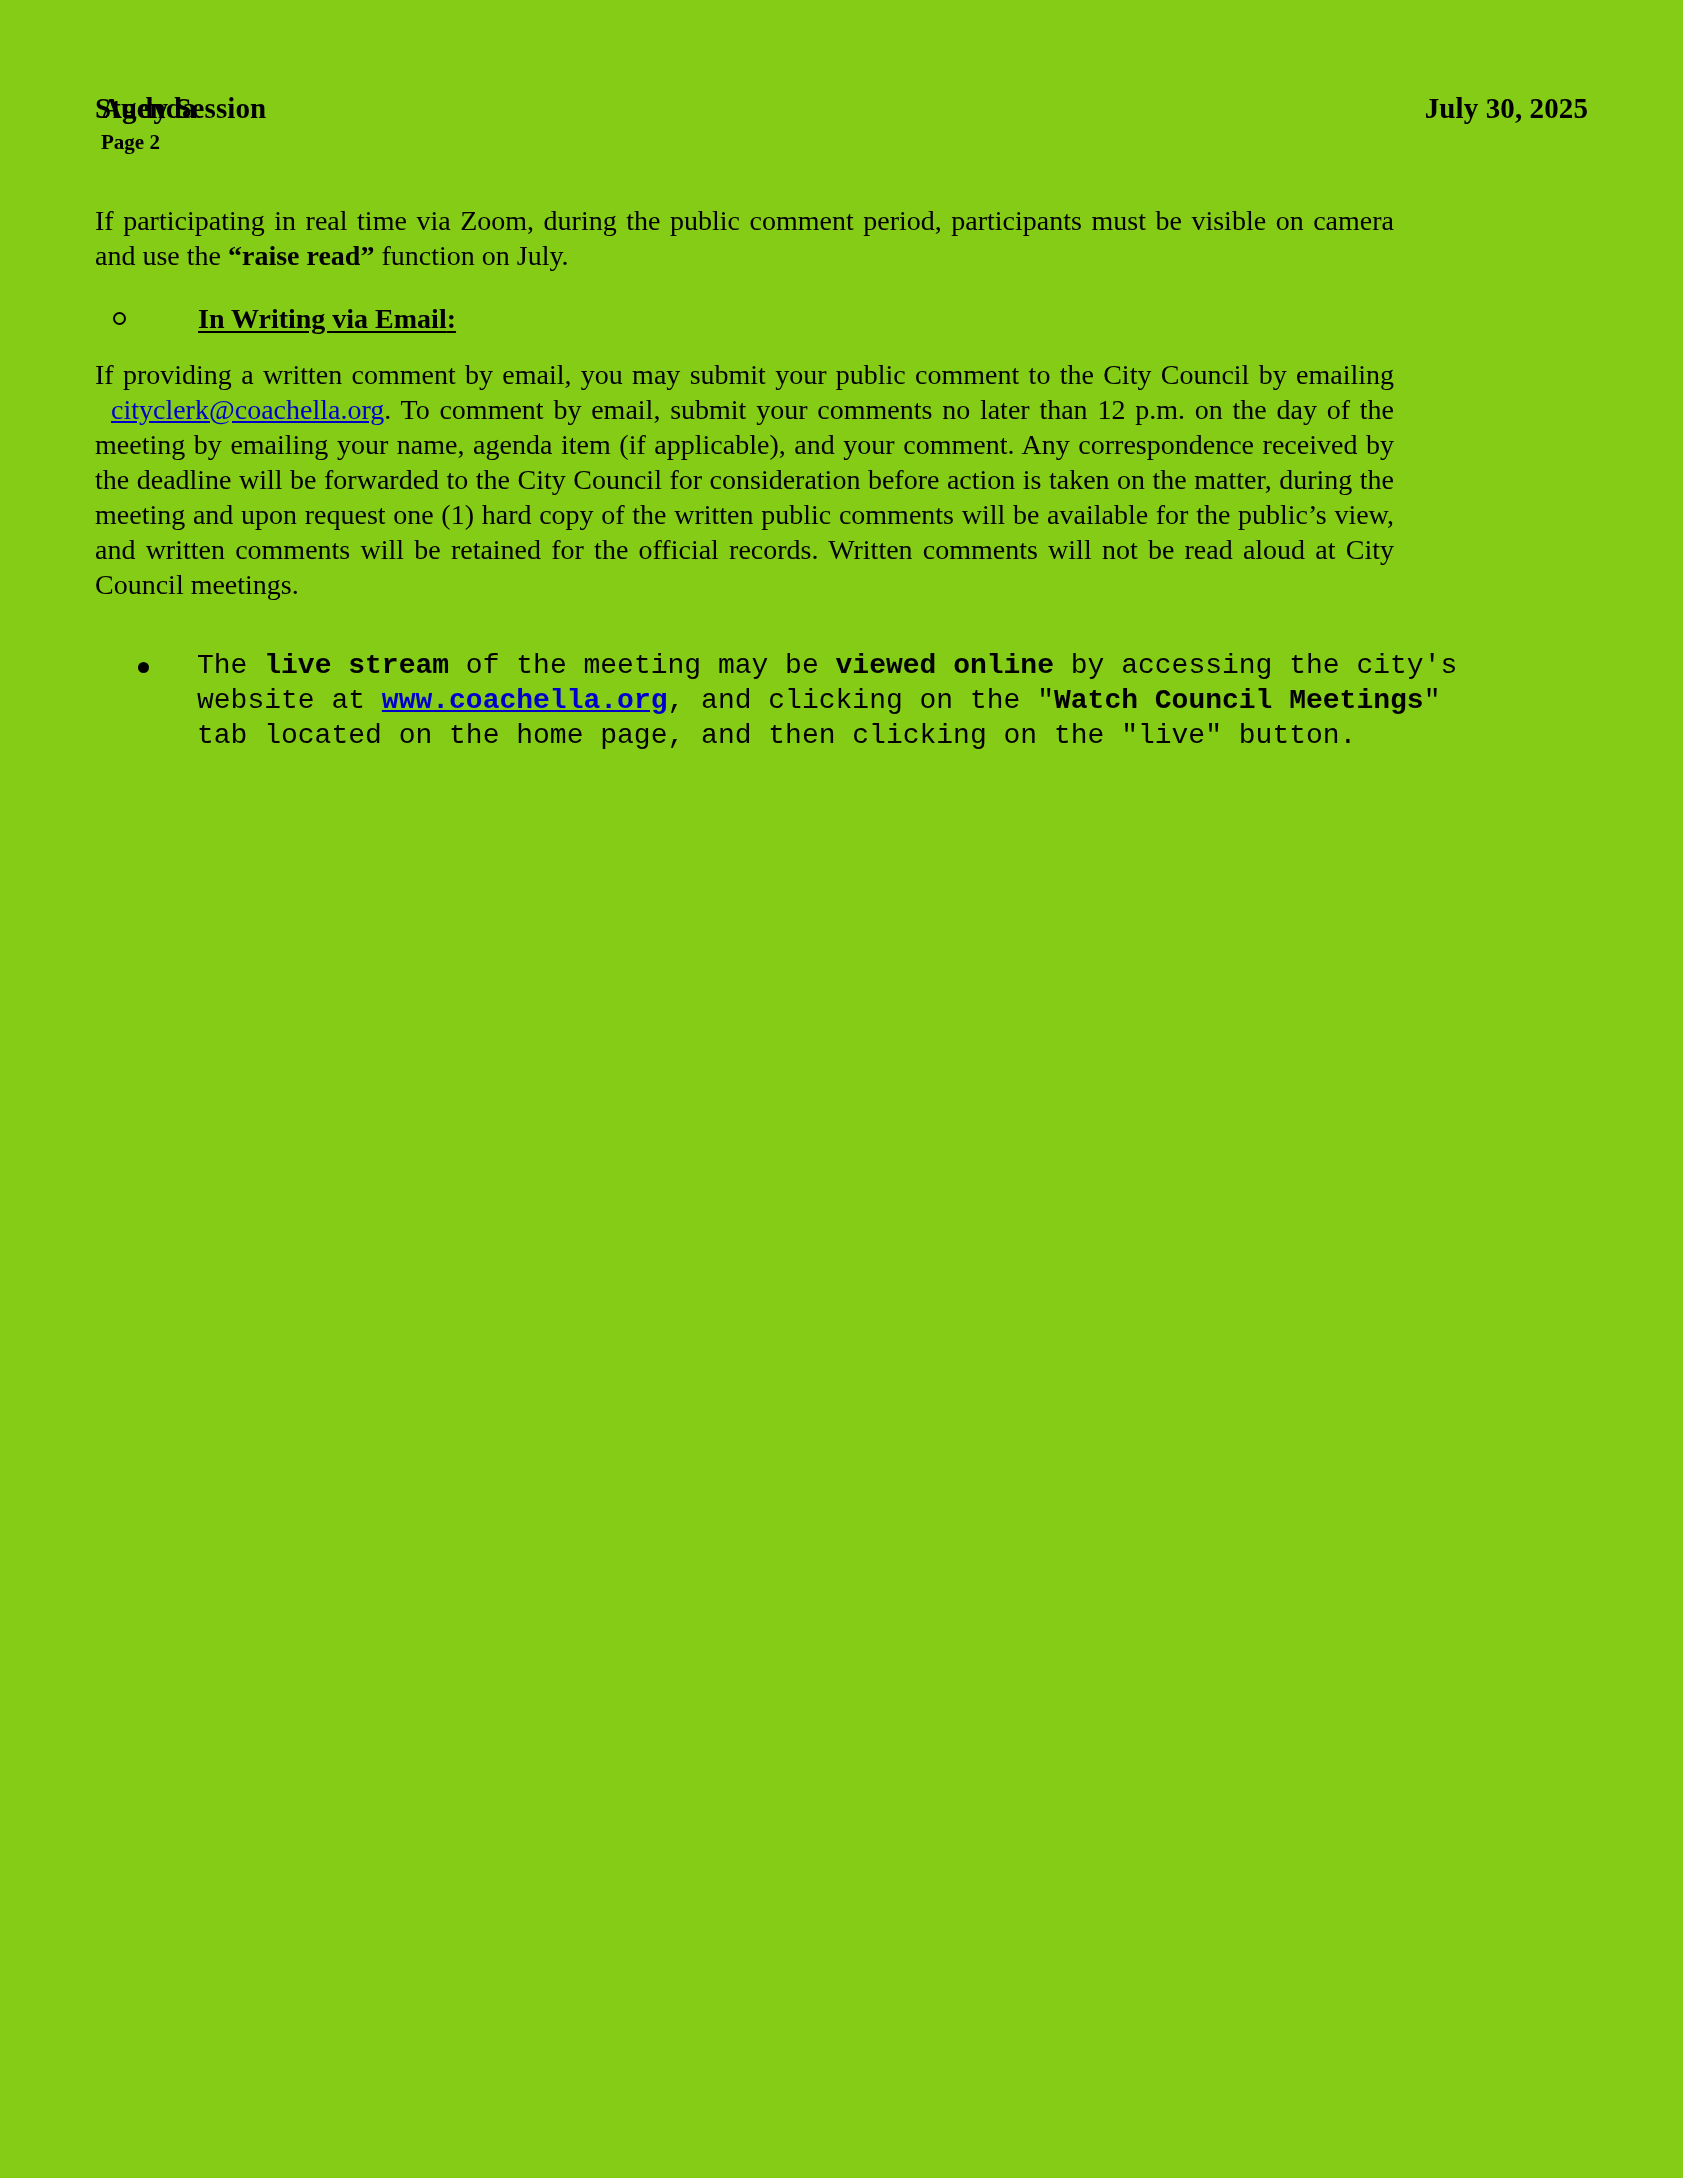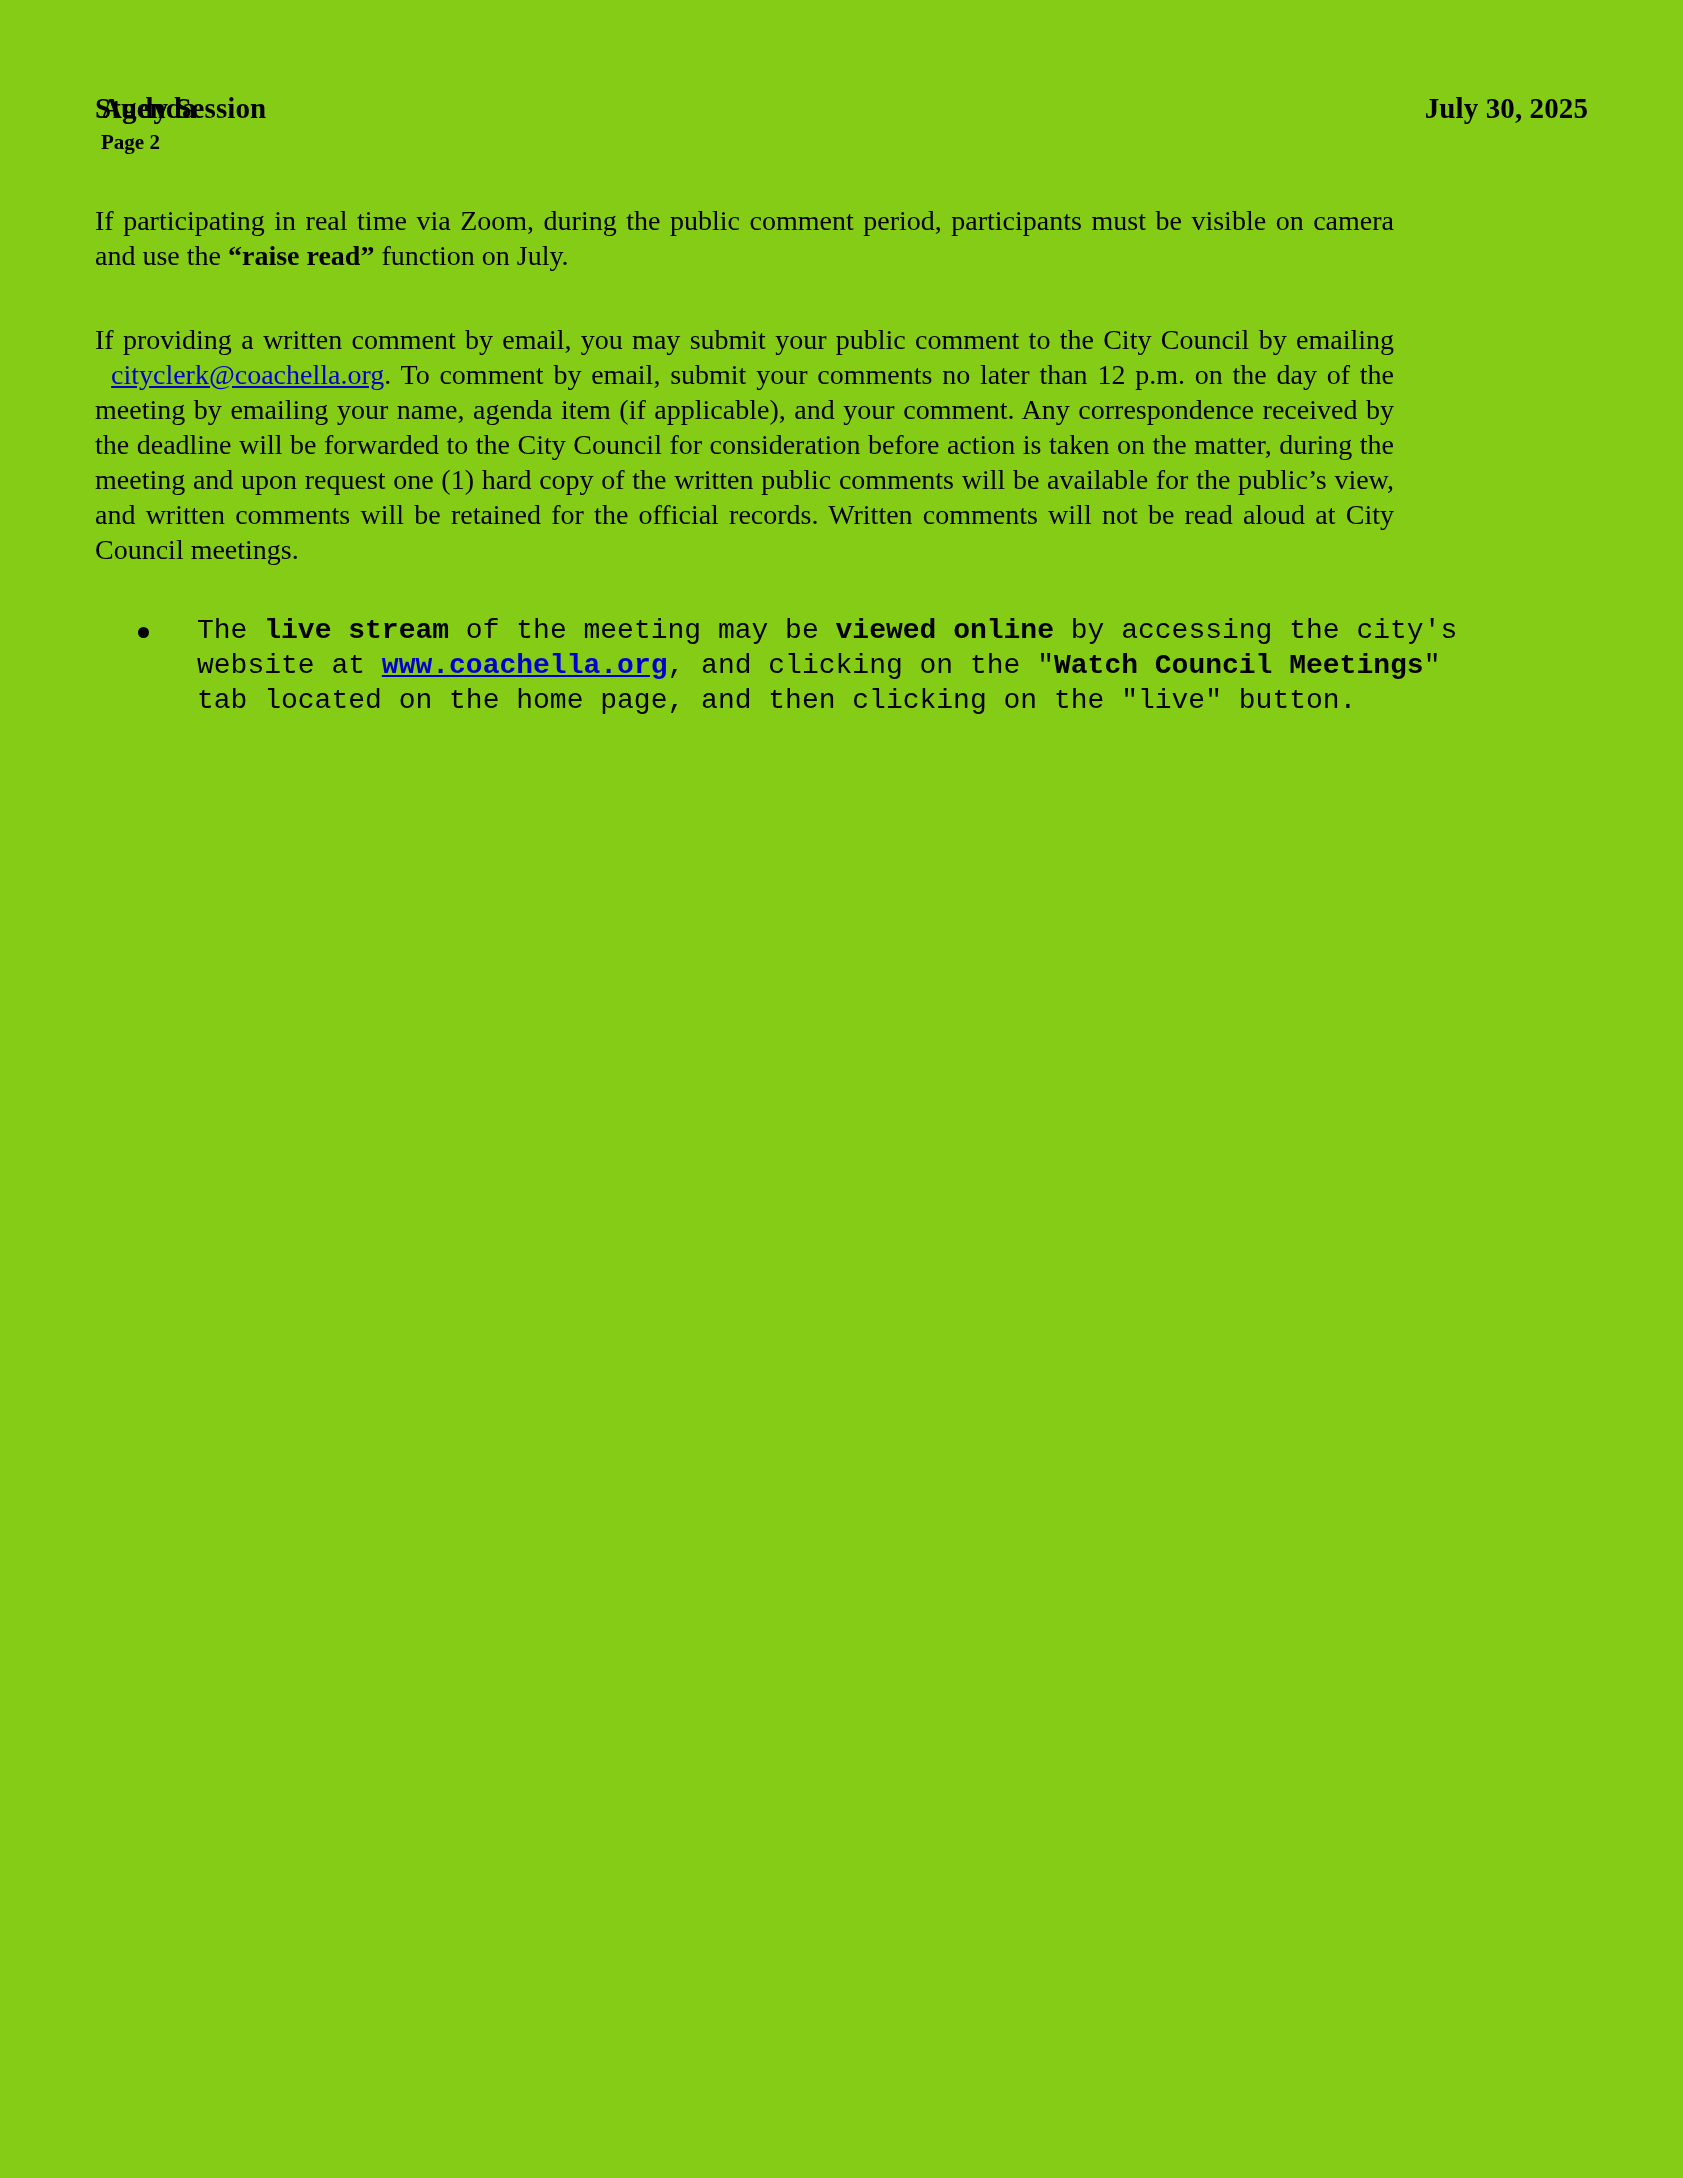"In Writing via Email:" div.li-circle { html: none -> <div> <span></span> <span><span>In Writing via Email</span><span>:</span></span> </div> }
